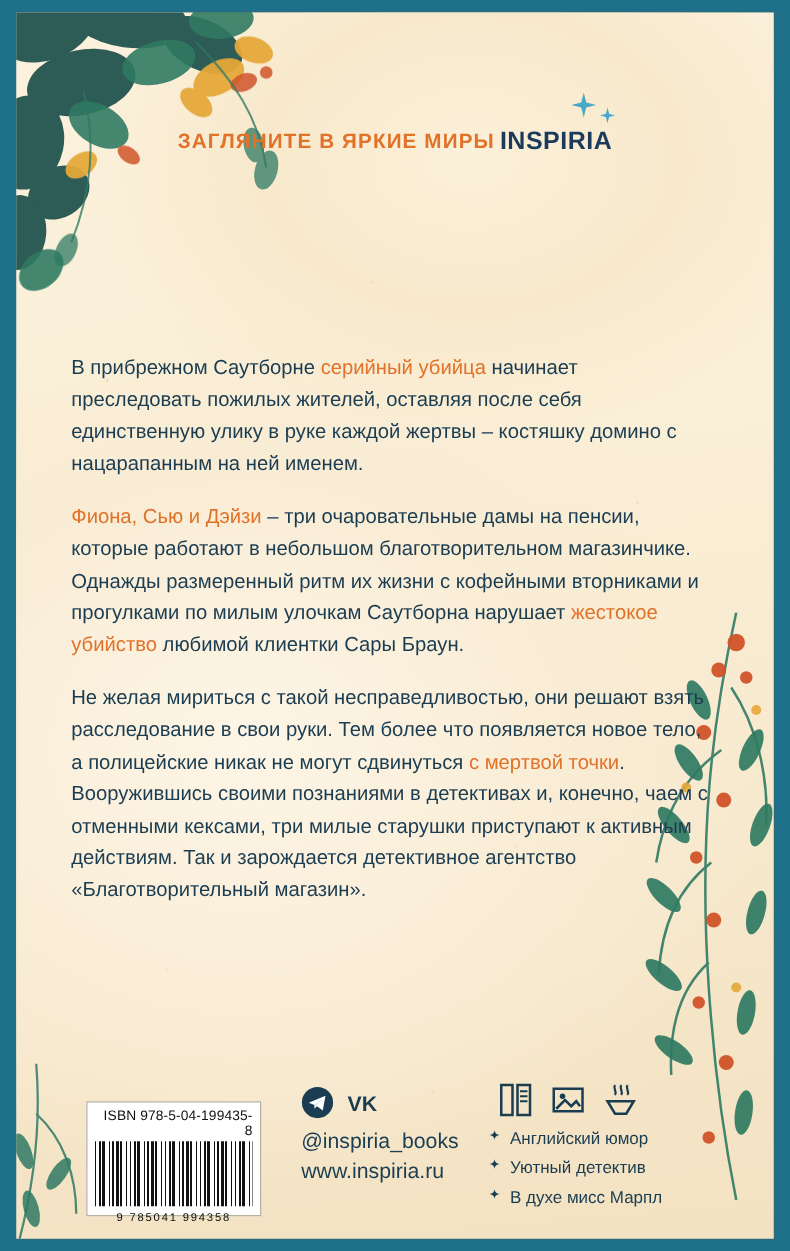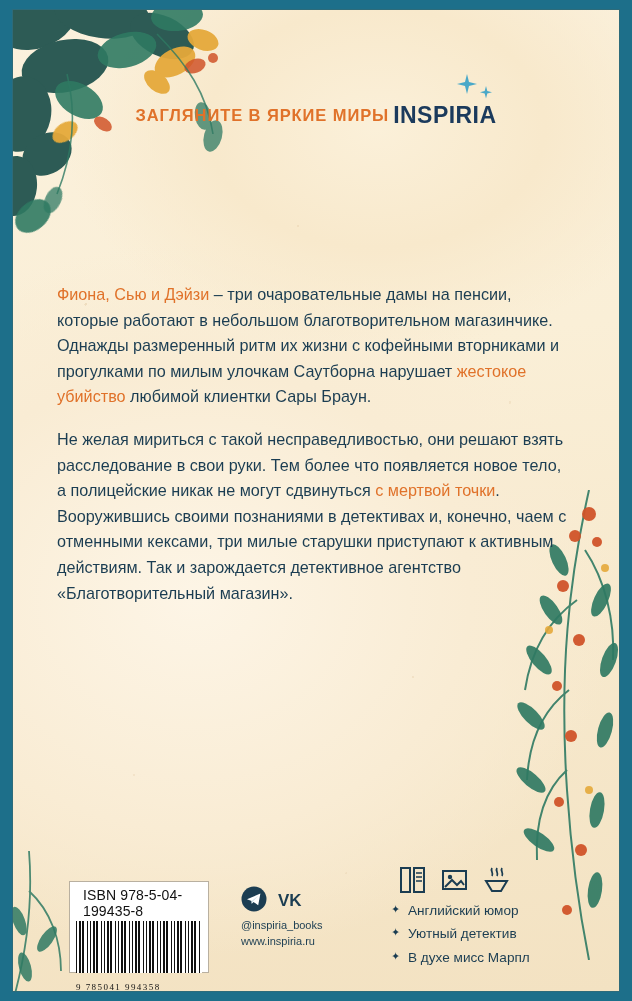"INSPIRIA" .logo { font-size: 23px -> 20px }
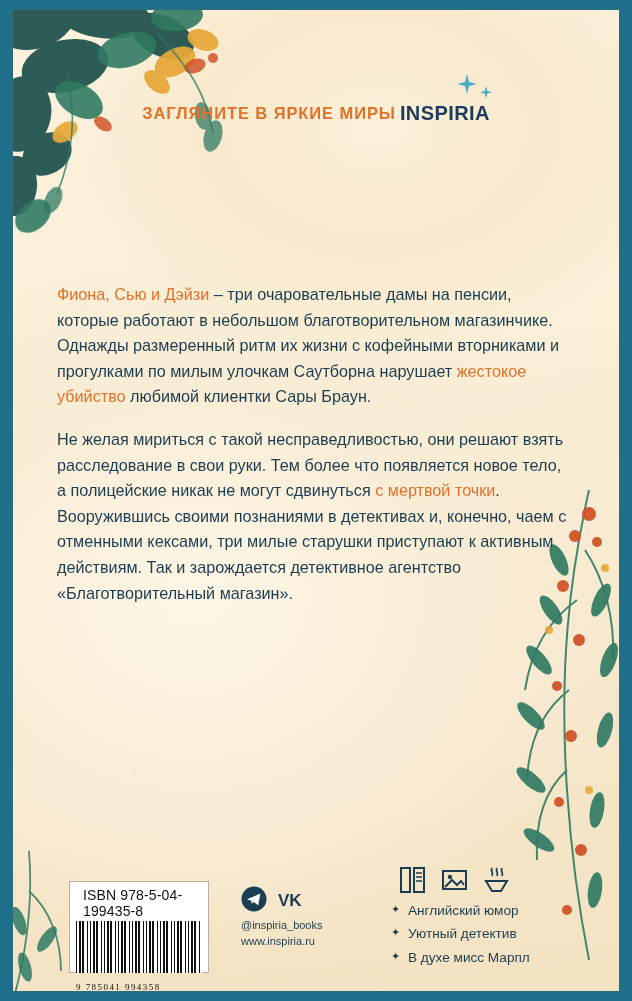"В прибрежном Саутборне серийный убийца" p { html: none -> <p><span>В прибрежном Саутборне </span><span>серийный убийца</span><span> начинает преследовать пожилых жителей, оставляя после себя единственную улику в руке каждой жертвы – костяшку домино с нацарапанным на ней именем.</span></p> }
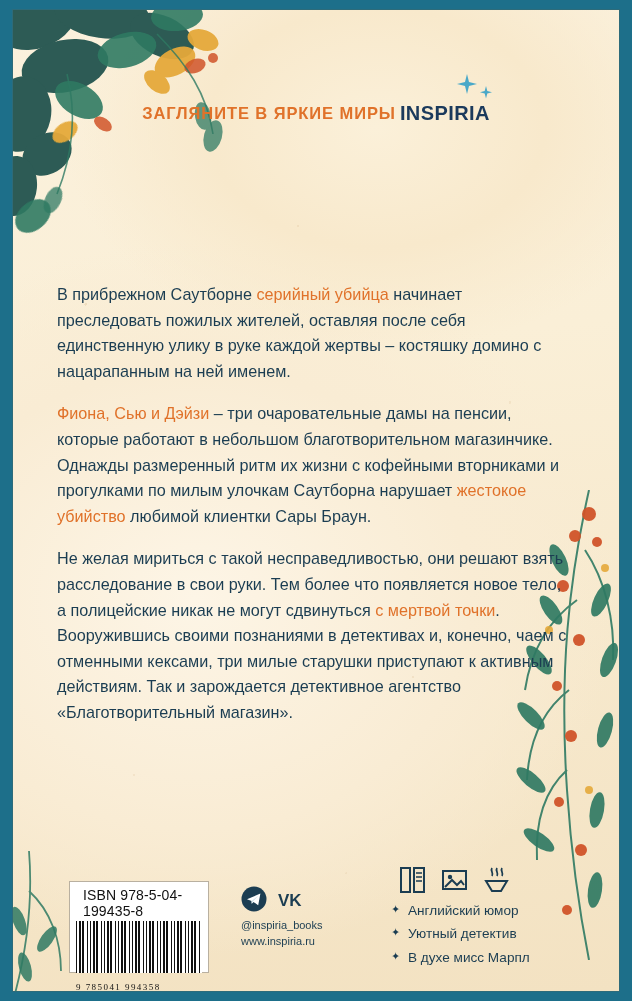"ISBN 978-5-04-199435-8" .isbn { font-size: 14px -> 11px; margin: 1px 0 2px 7px -> 1px 0 2px 1px; text-align: none -> right }
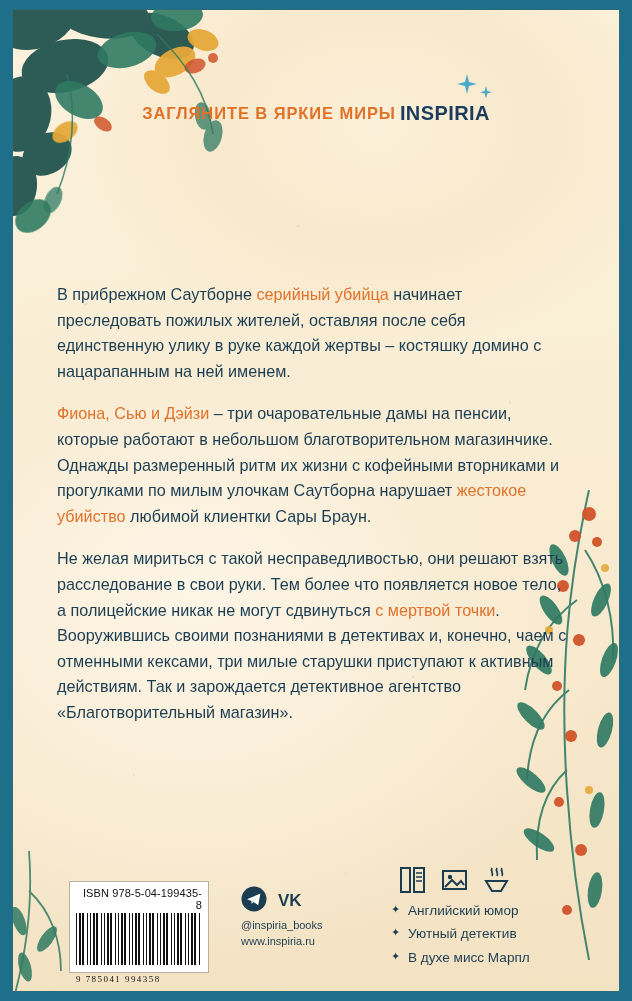"@inspiria_books" .social-line { font-size: 11px -> 17px }
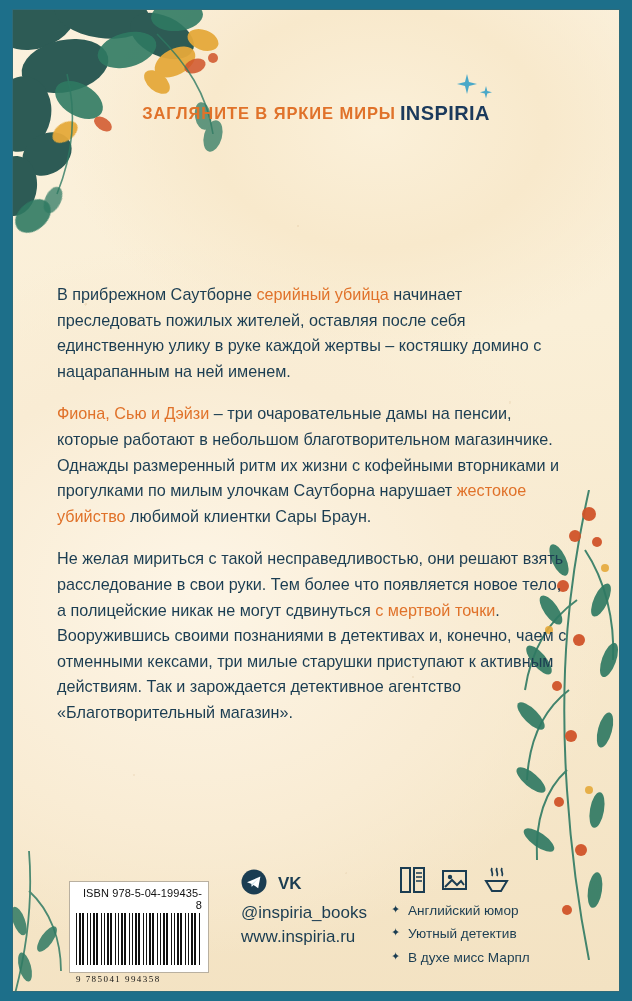"9 785041 994358" .ean { font-family: Liberation Serif, serif -> none; margin-top: 9px -> 4px; text-align: none -> center }
